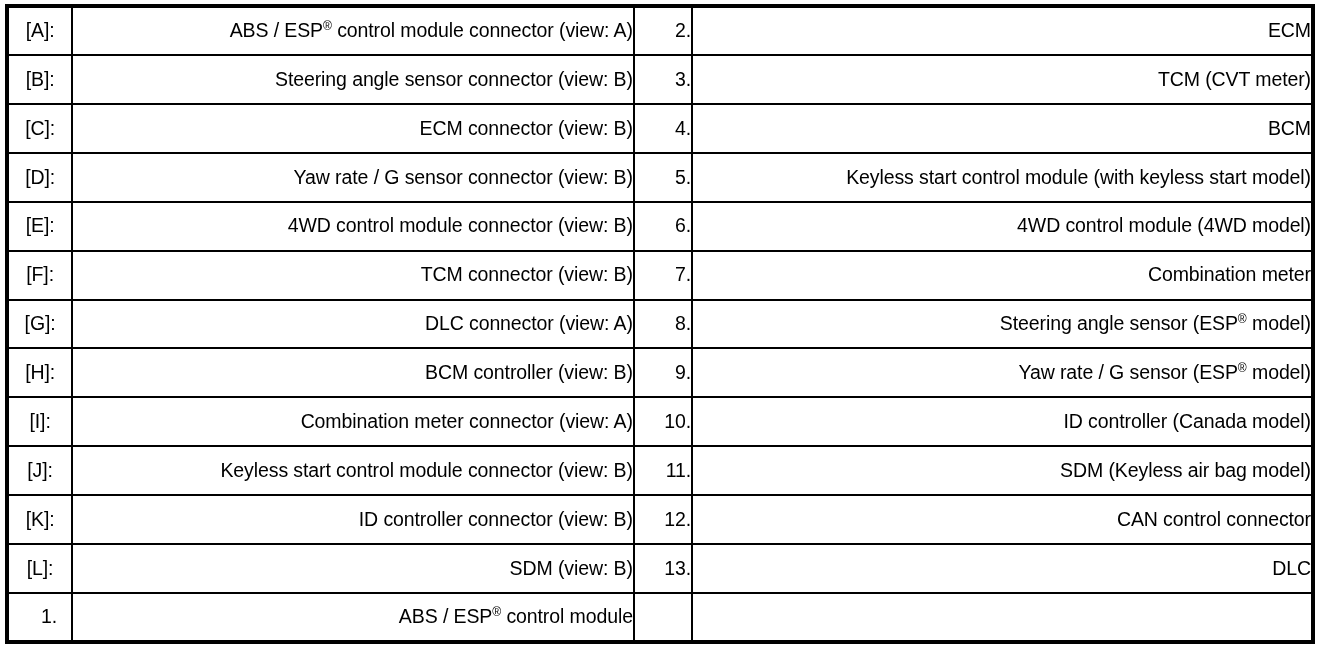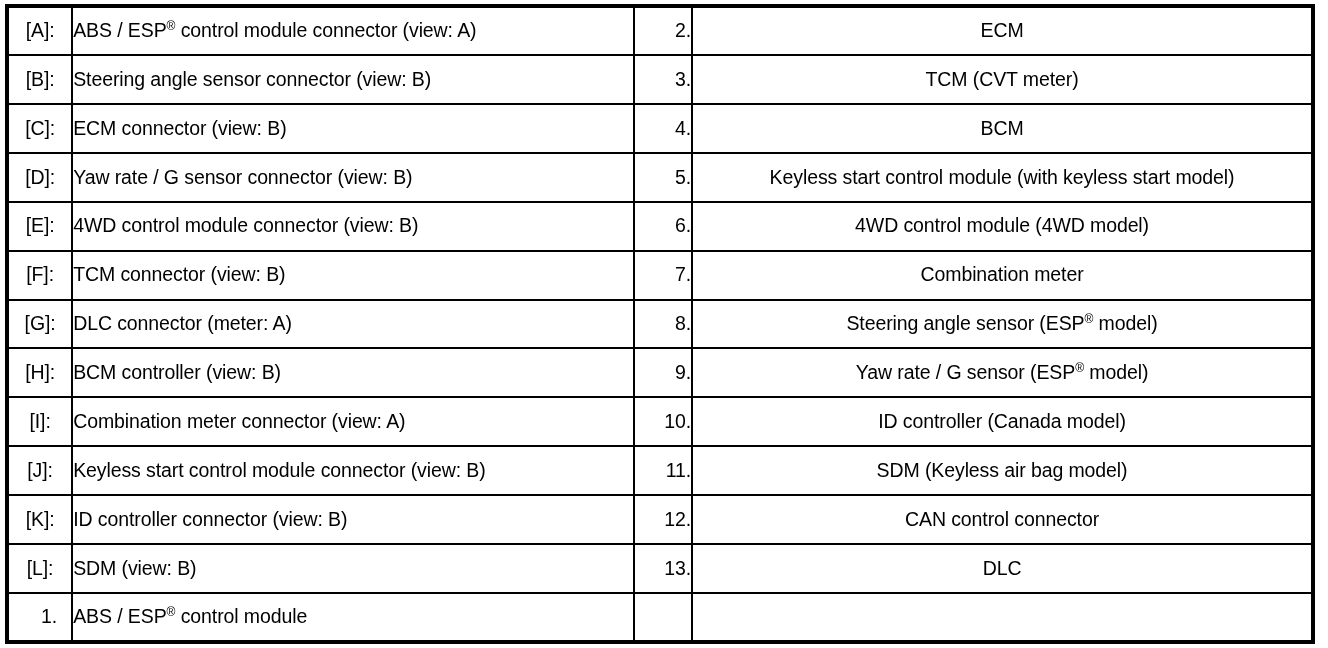"ABS / ESP® control module" .cell-desc { text-align: left -> right }
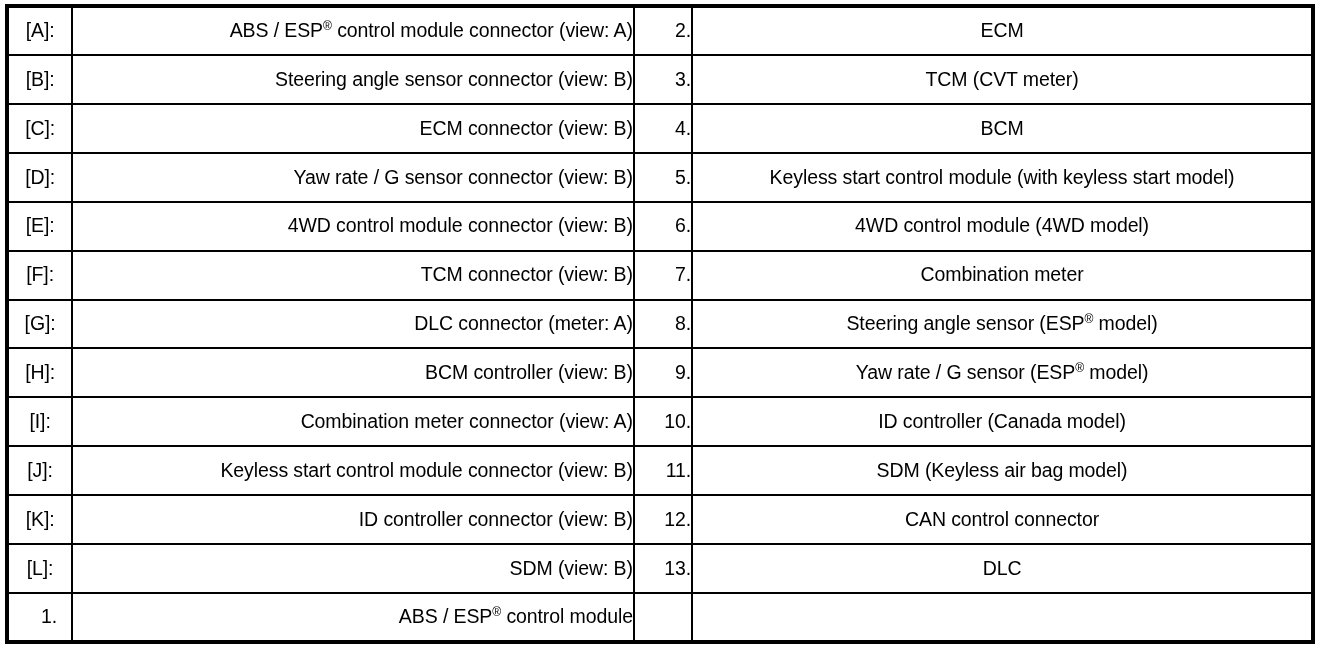"ECM" .cell-item { text-align: center -> right }
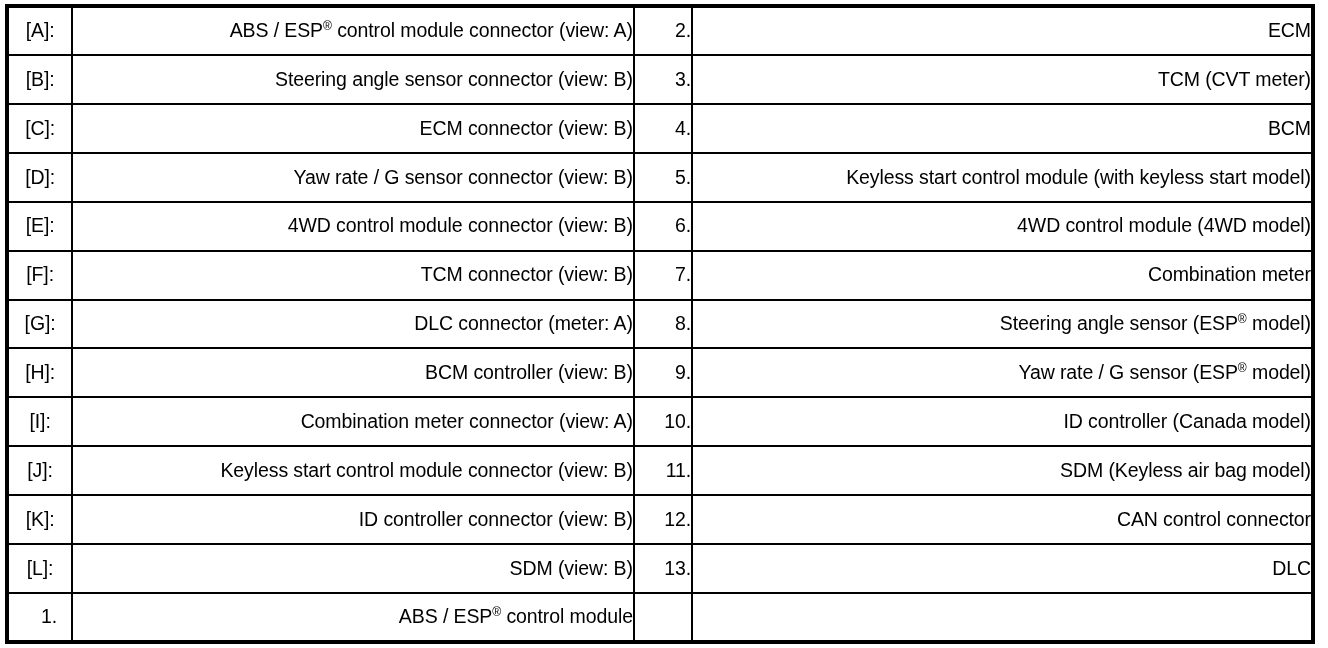"DLC connector (meter: A)" td.cell-desc { text: meter -> view }
